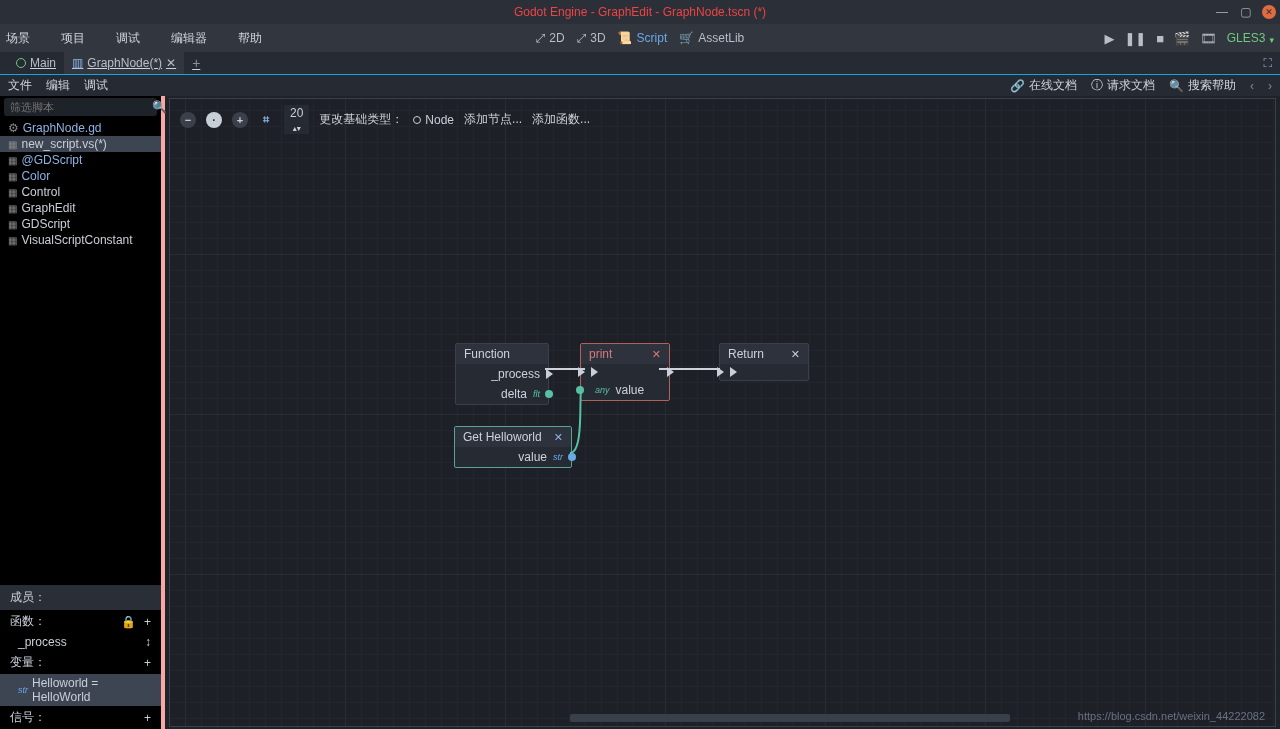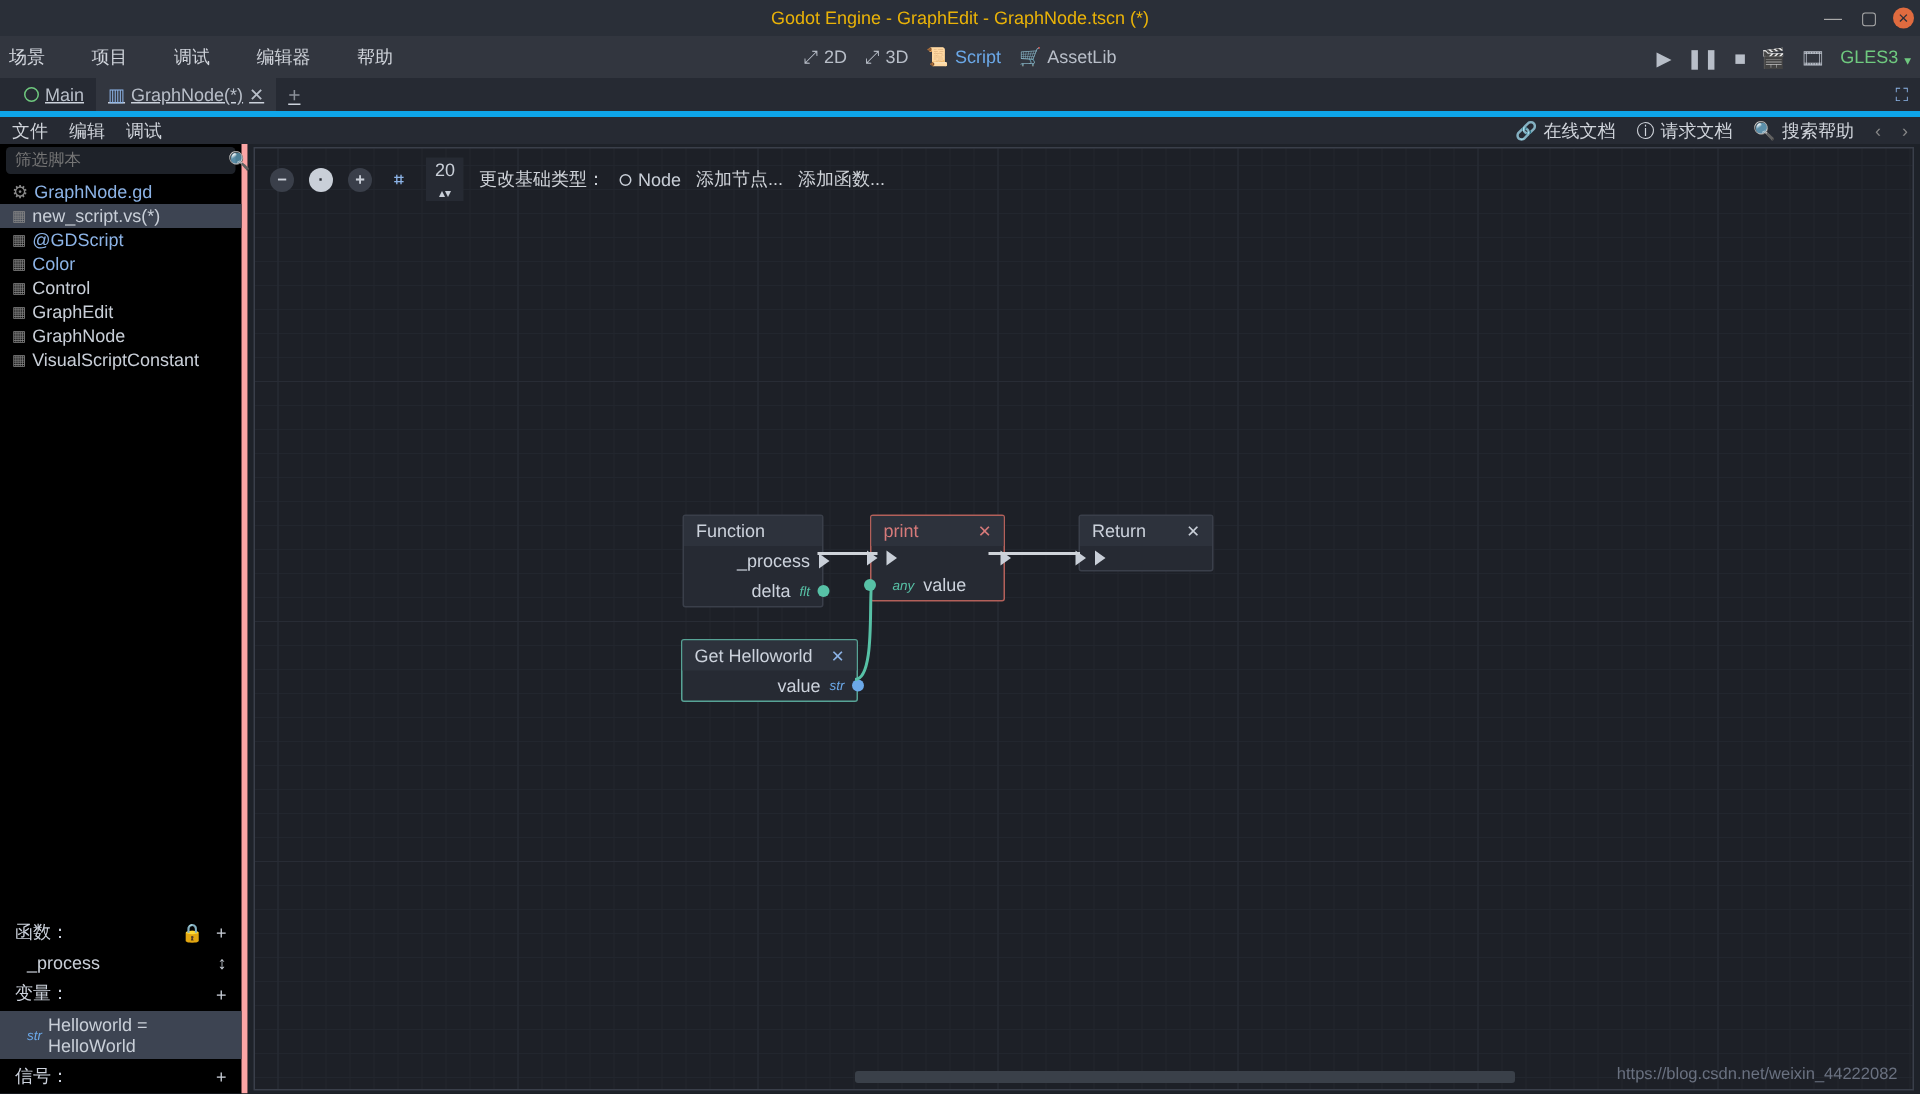"Godot Engine - GraphEdit -" .titlebar .title { color: #eab308 -> #ef4444 }
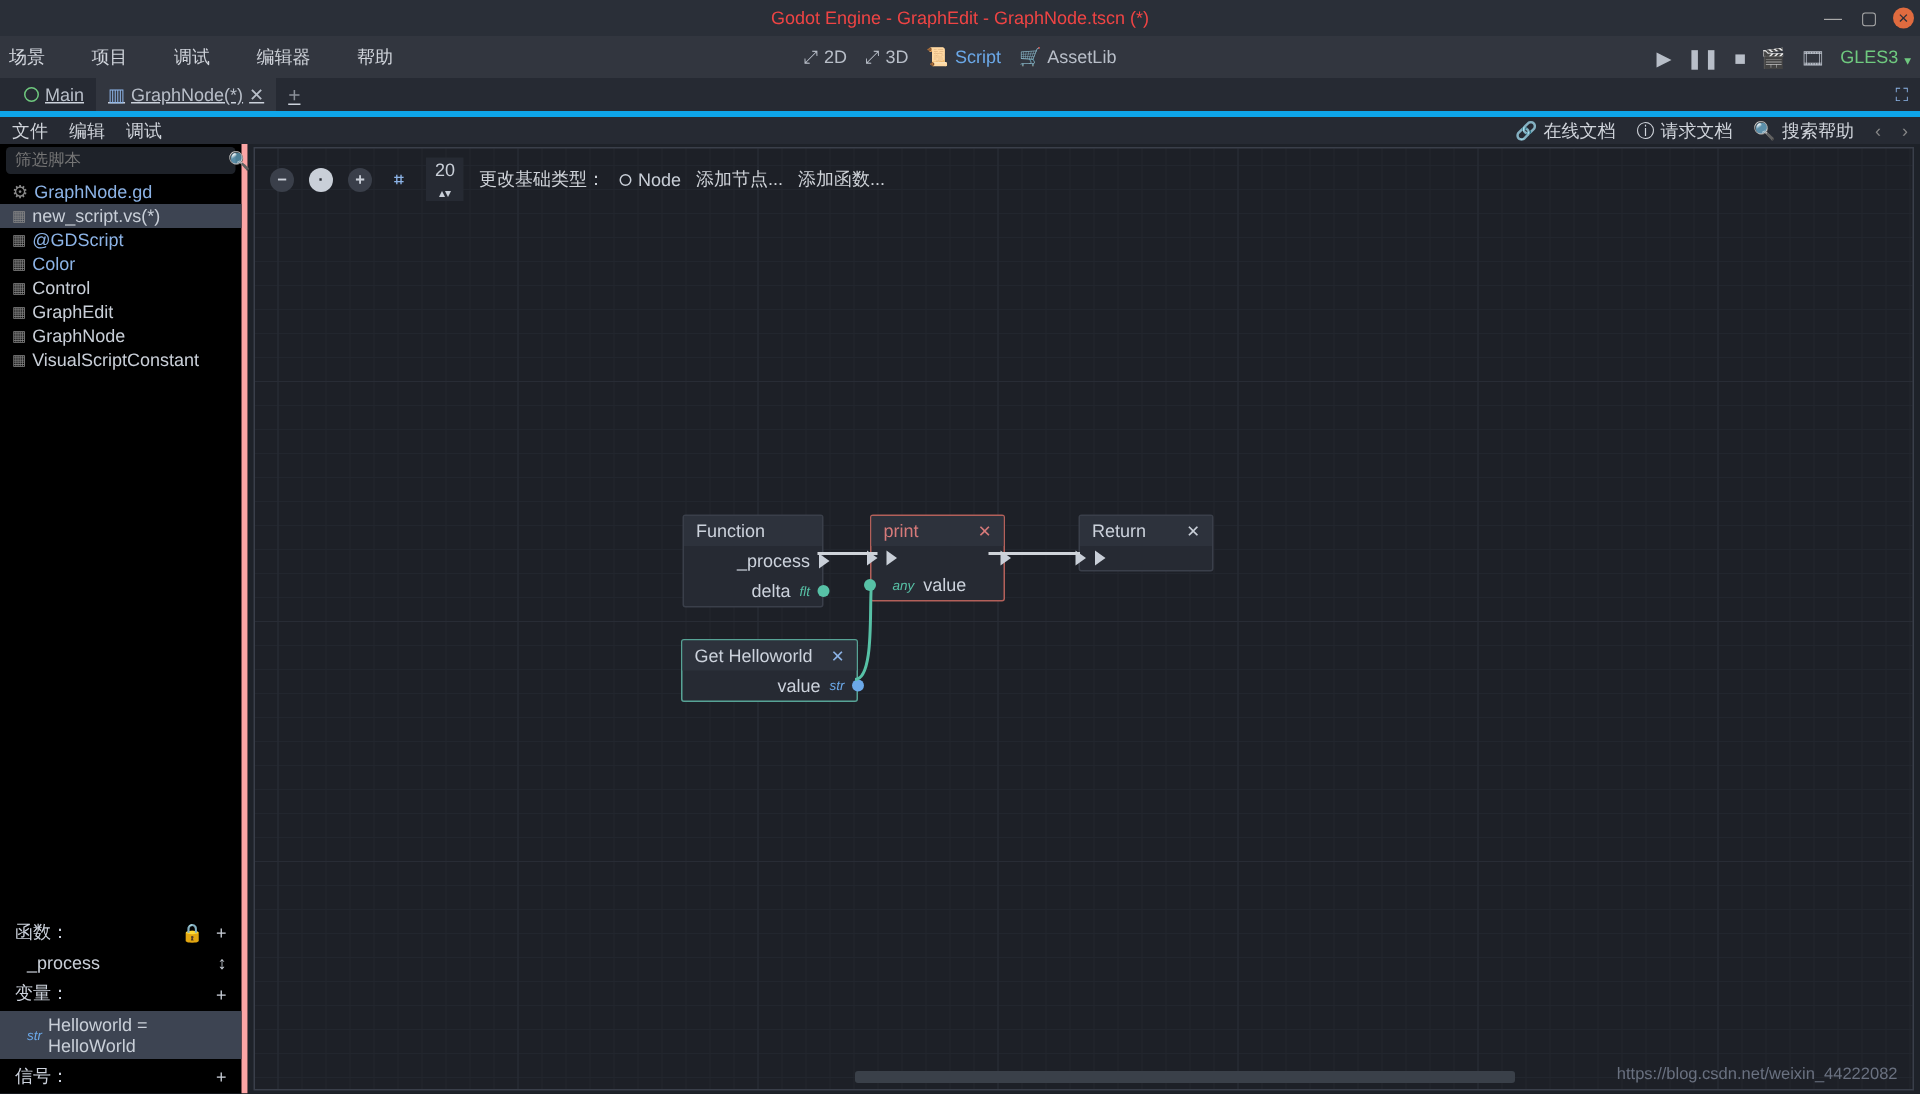"文件" .submenu { border-top: 4px solid #0ea5e9 -> 1px solid #0ea5e9 }
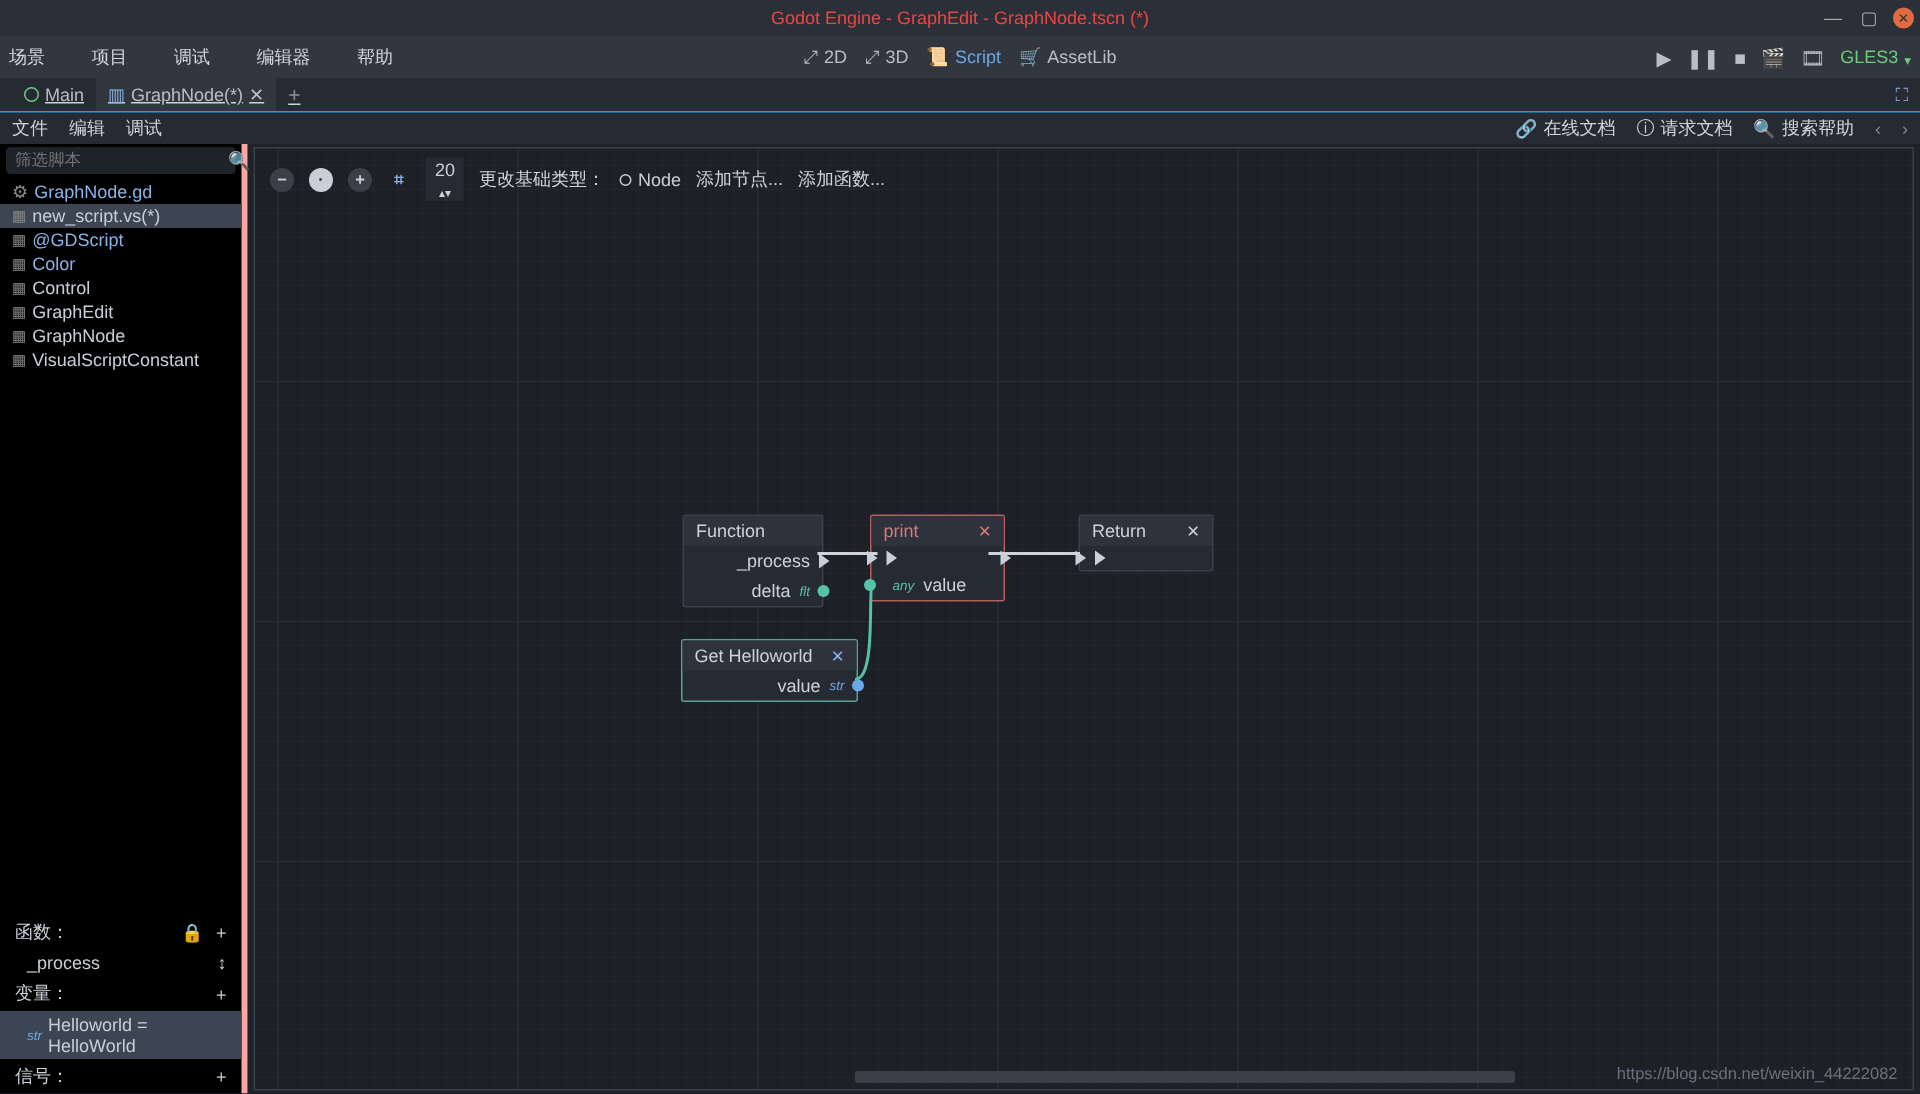"GraphNode" span { text: GraphNode -> GDScript }
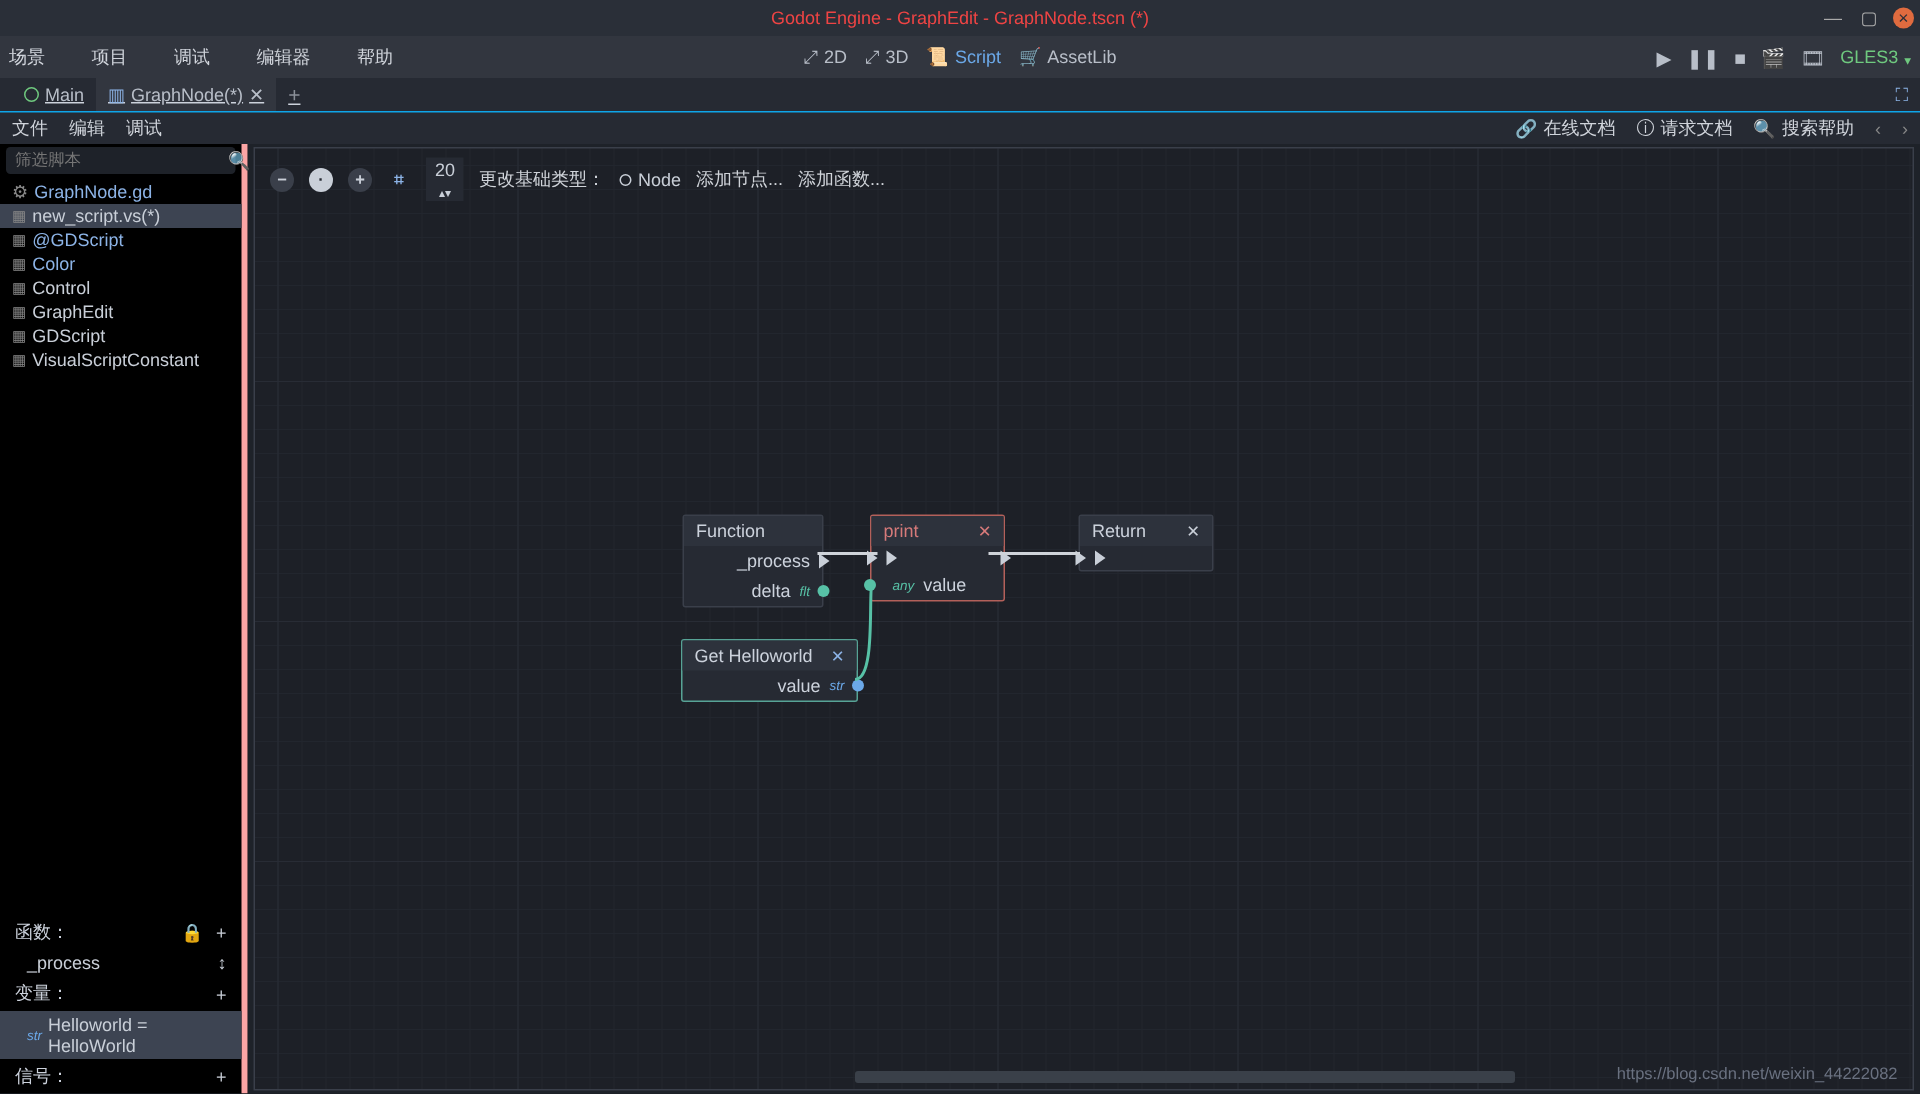"成员：" div.member-header { html: none -> <div>成员：</div> }
